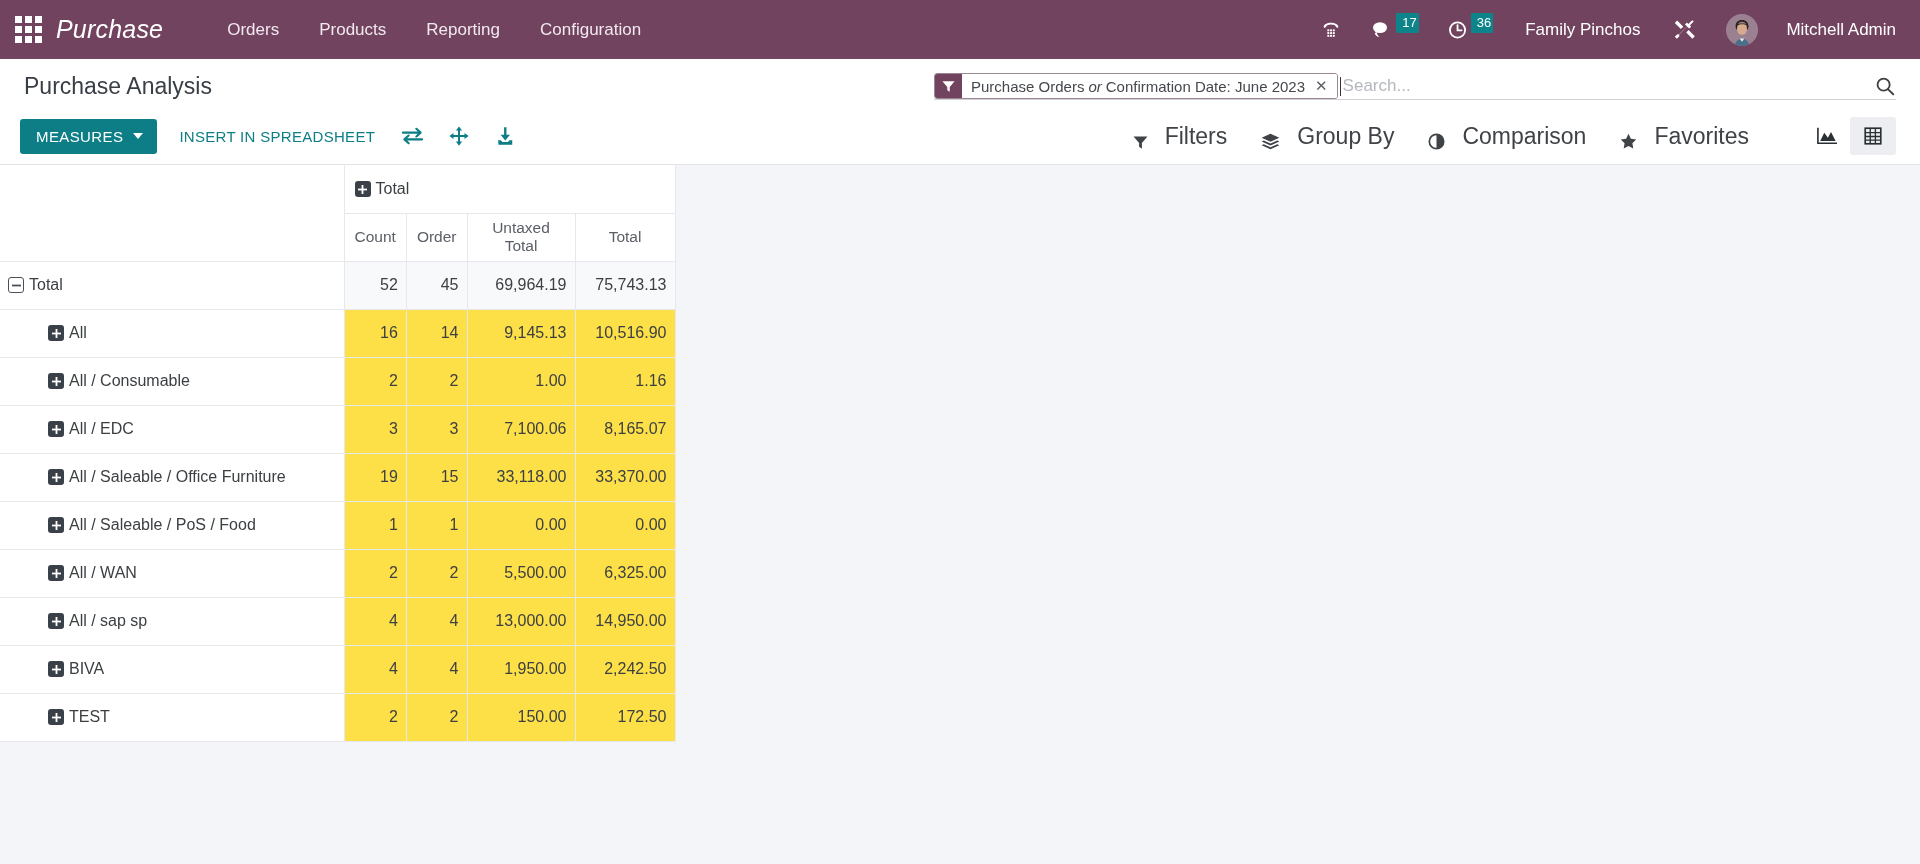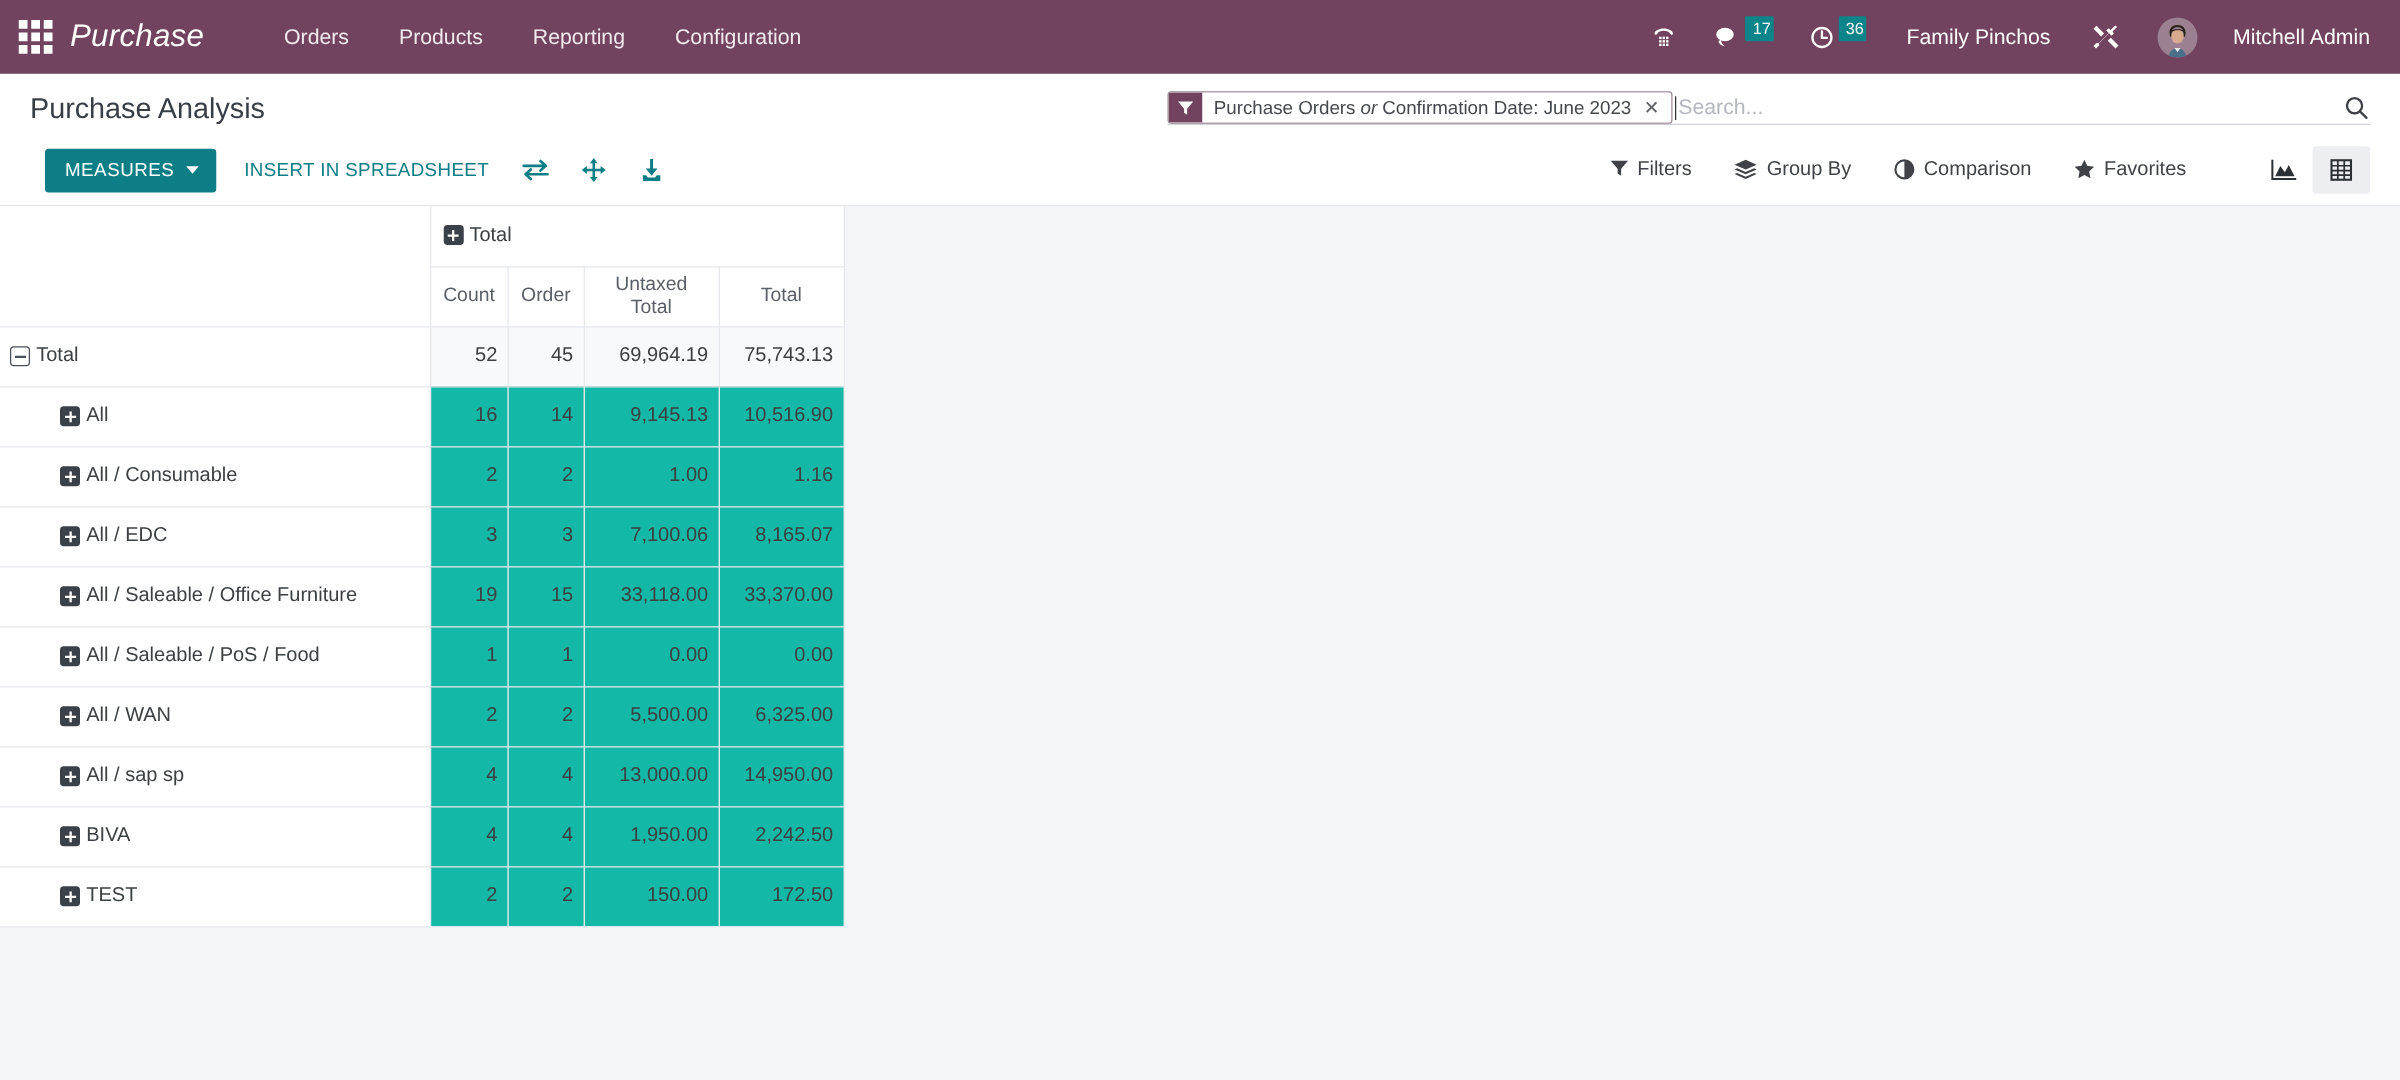"MEASURES" .cp-bottom { padding: 6px 24px 10px 36px -> 6px 24px 10px 20px }
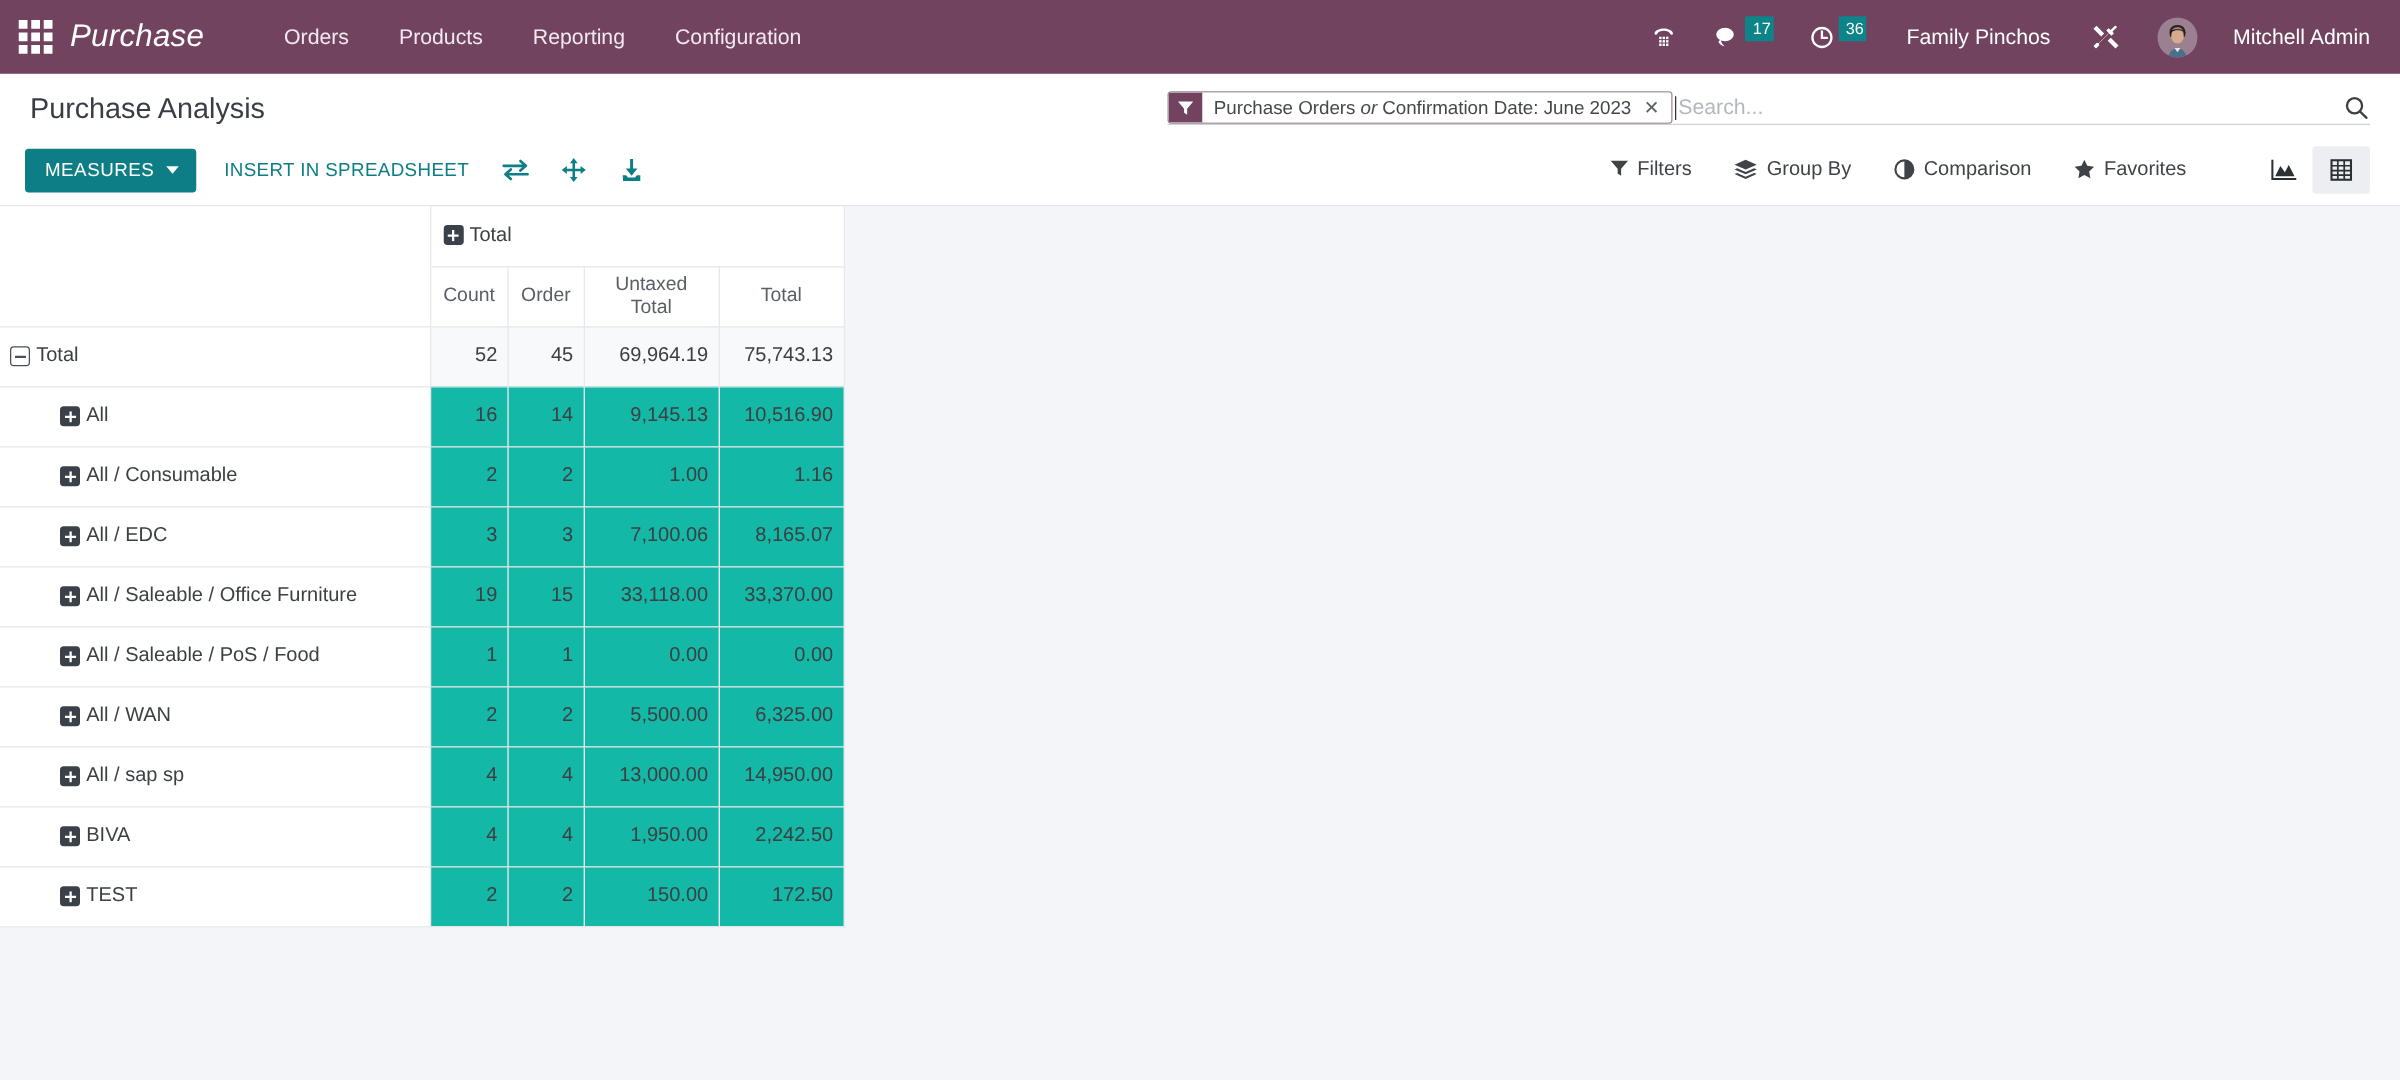"Filters" .dropdown-toggle { align-items: flex-start -> flex-end; font-size: 16px -> 23px; gap: 7px -> 17px }
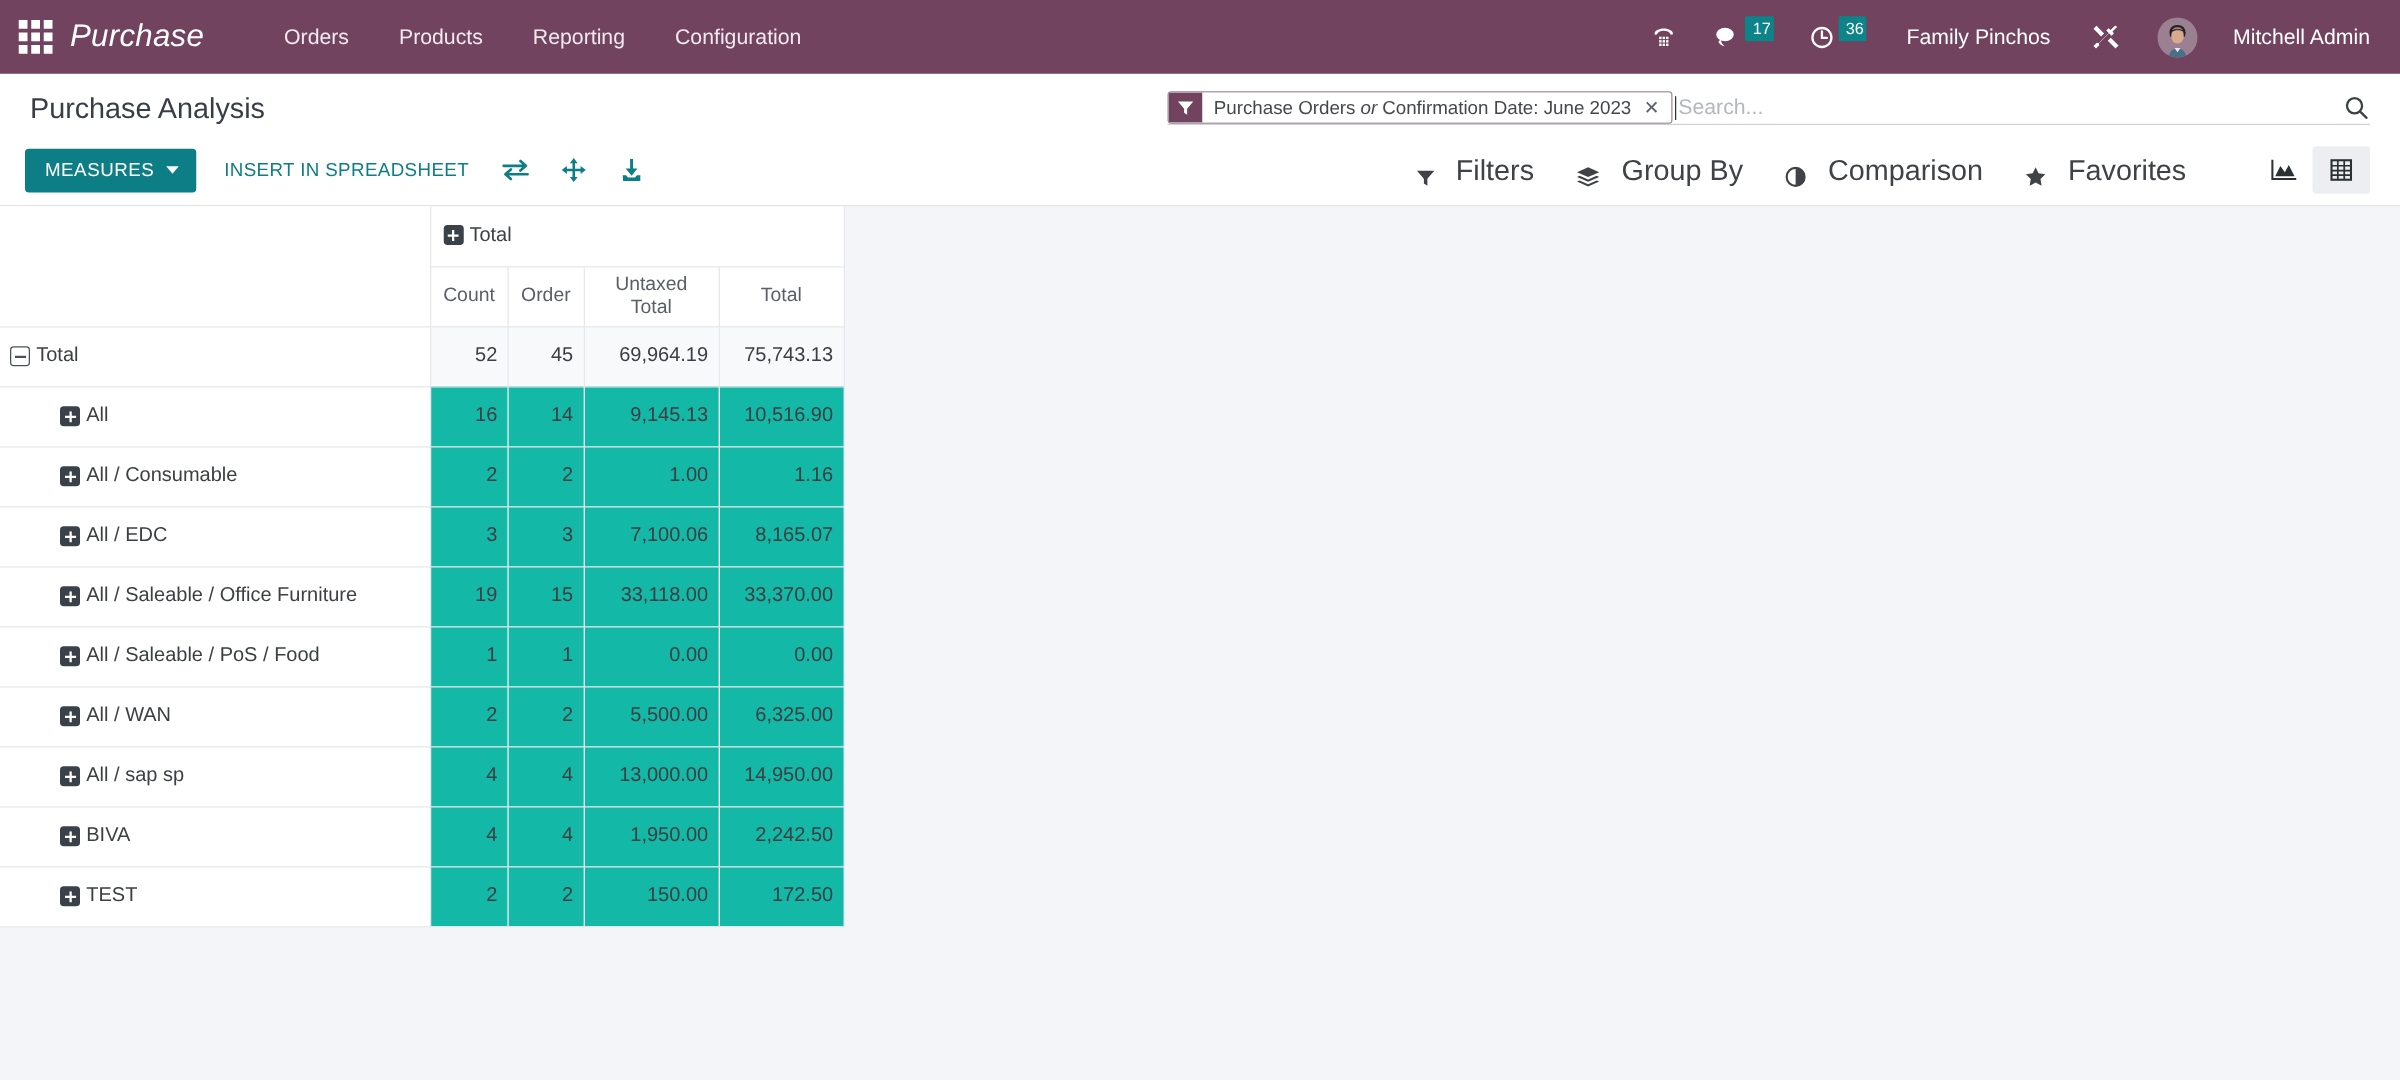"16" td.val { background: #14b8a6 -> #fde047 }
